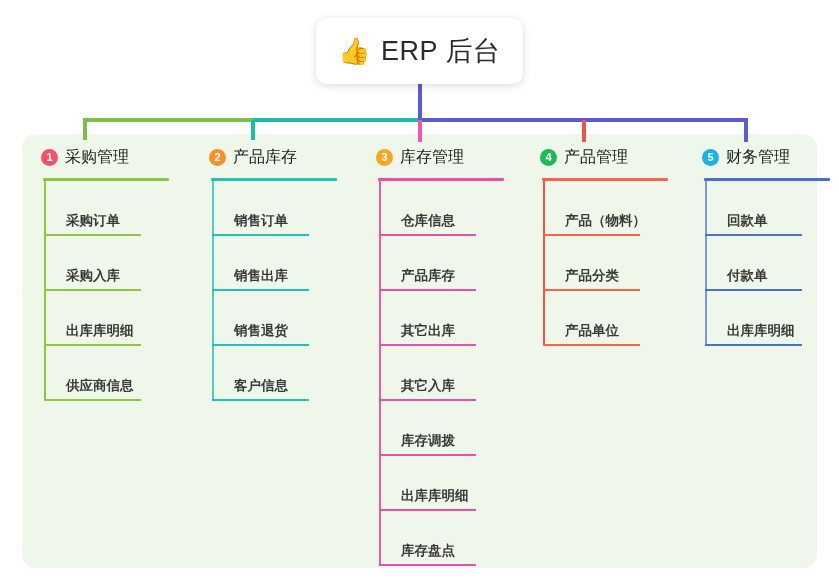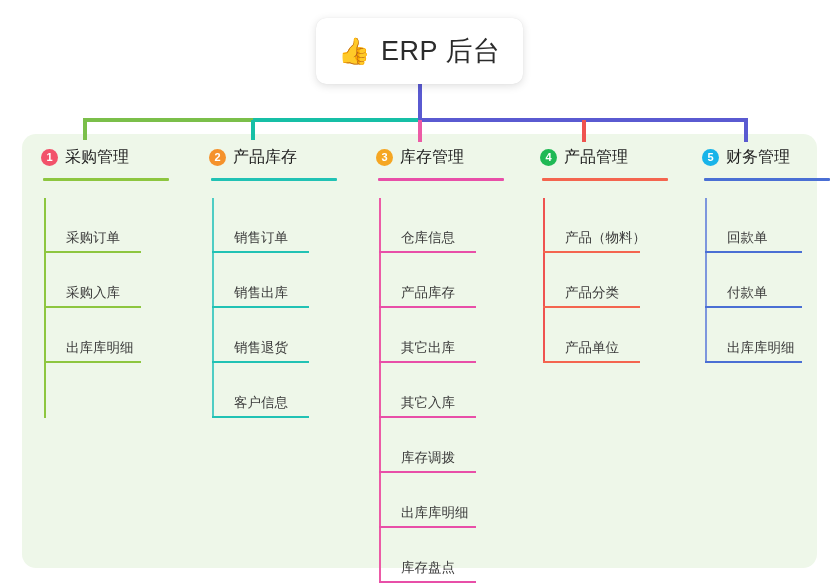"采购订单" .leaves { font-weight: none -> bold; margin-top: 17px -> 0px }
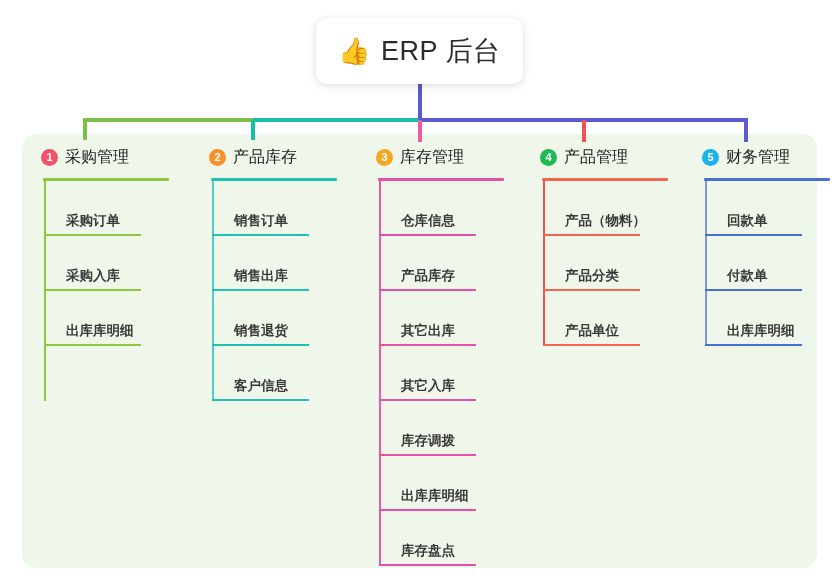"供应商信息" div.leaf { html: none -> <div> <span>供应商信息</span> <span></span> </div> }
